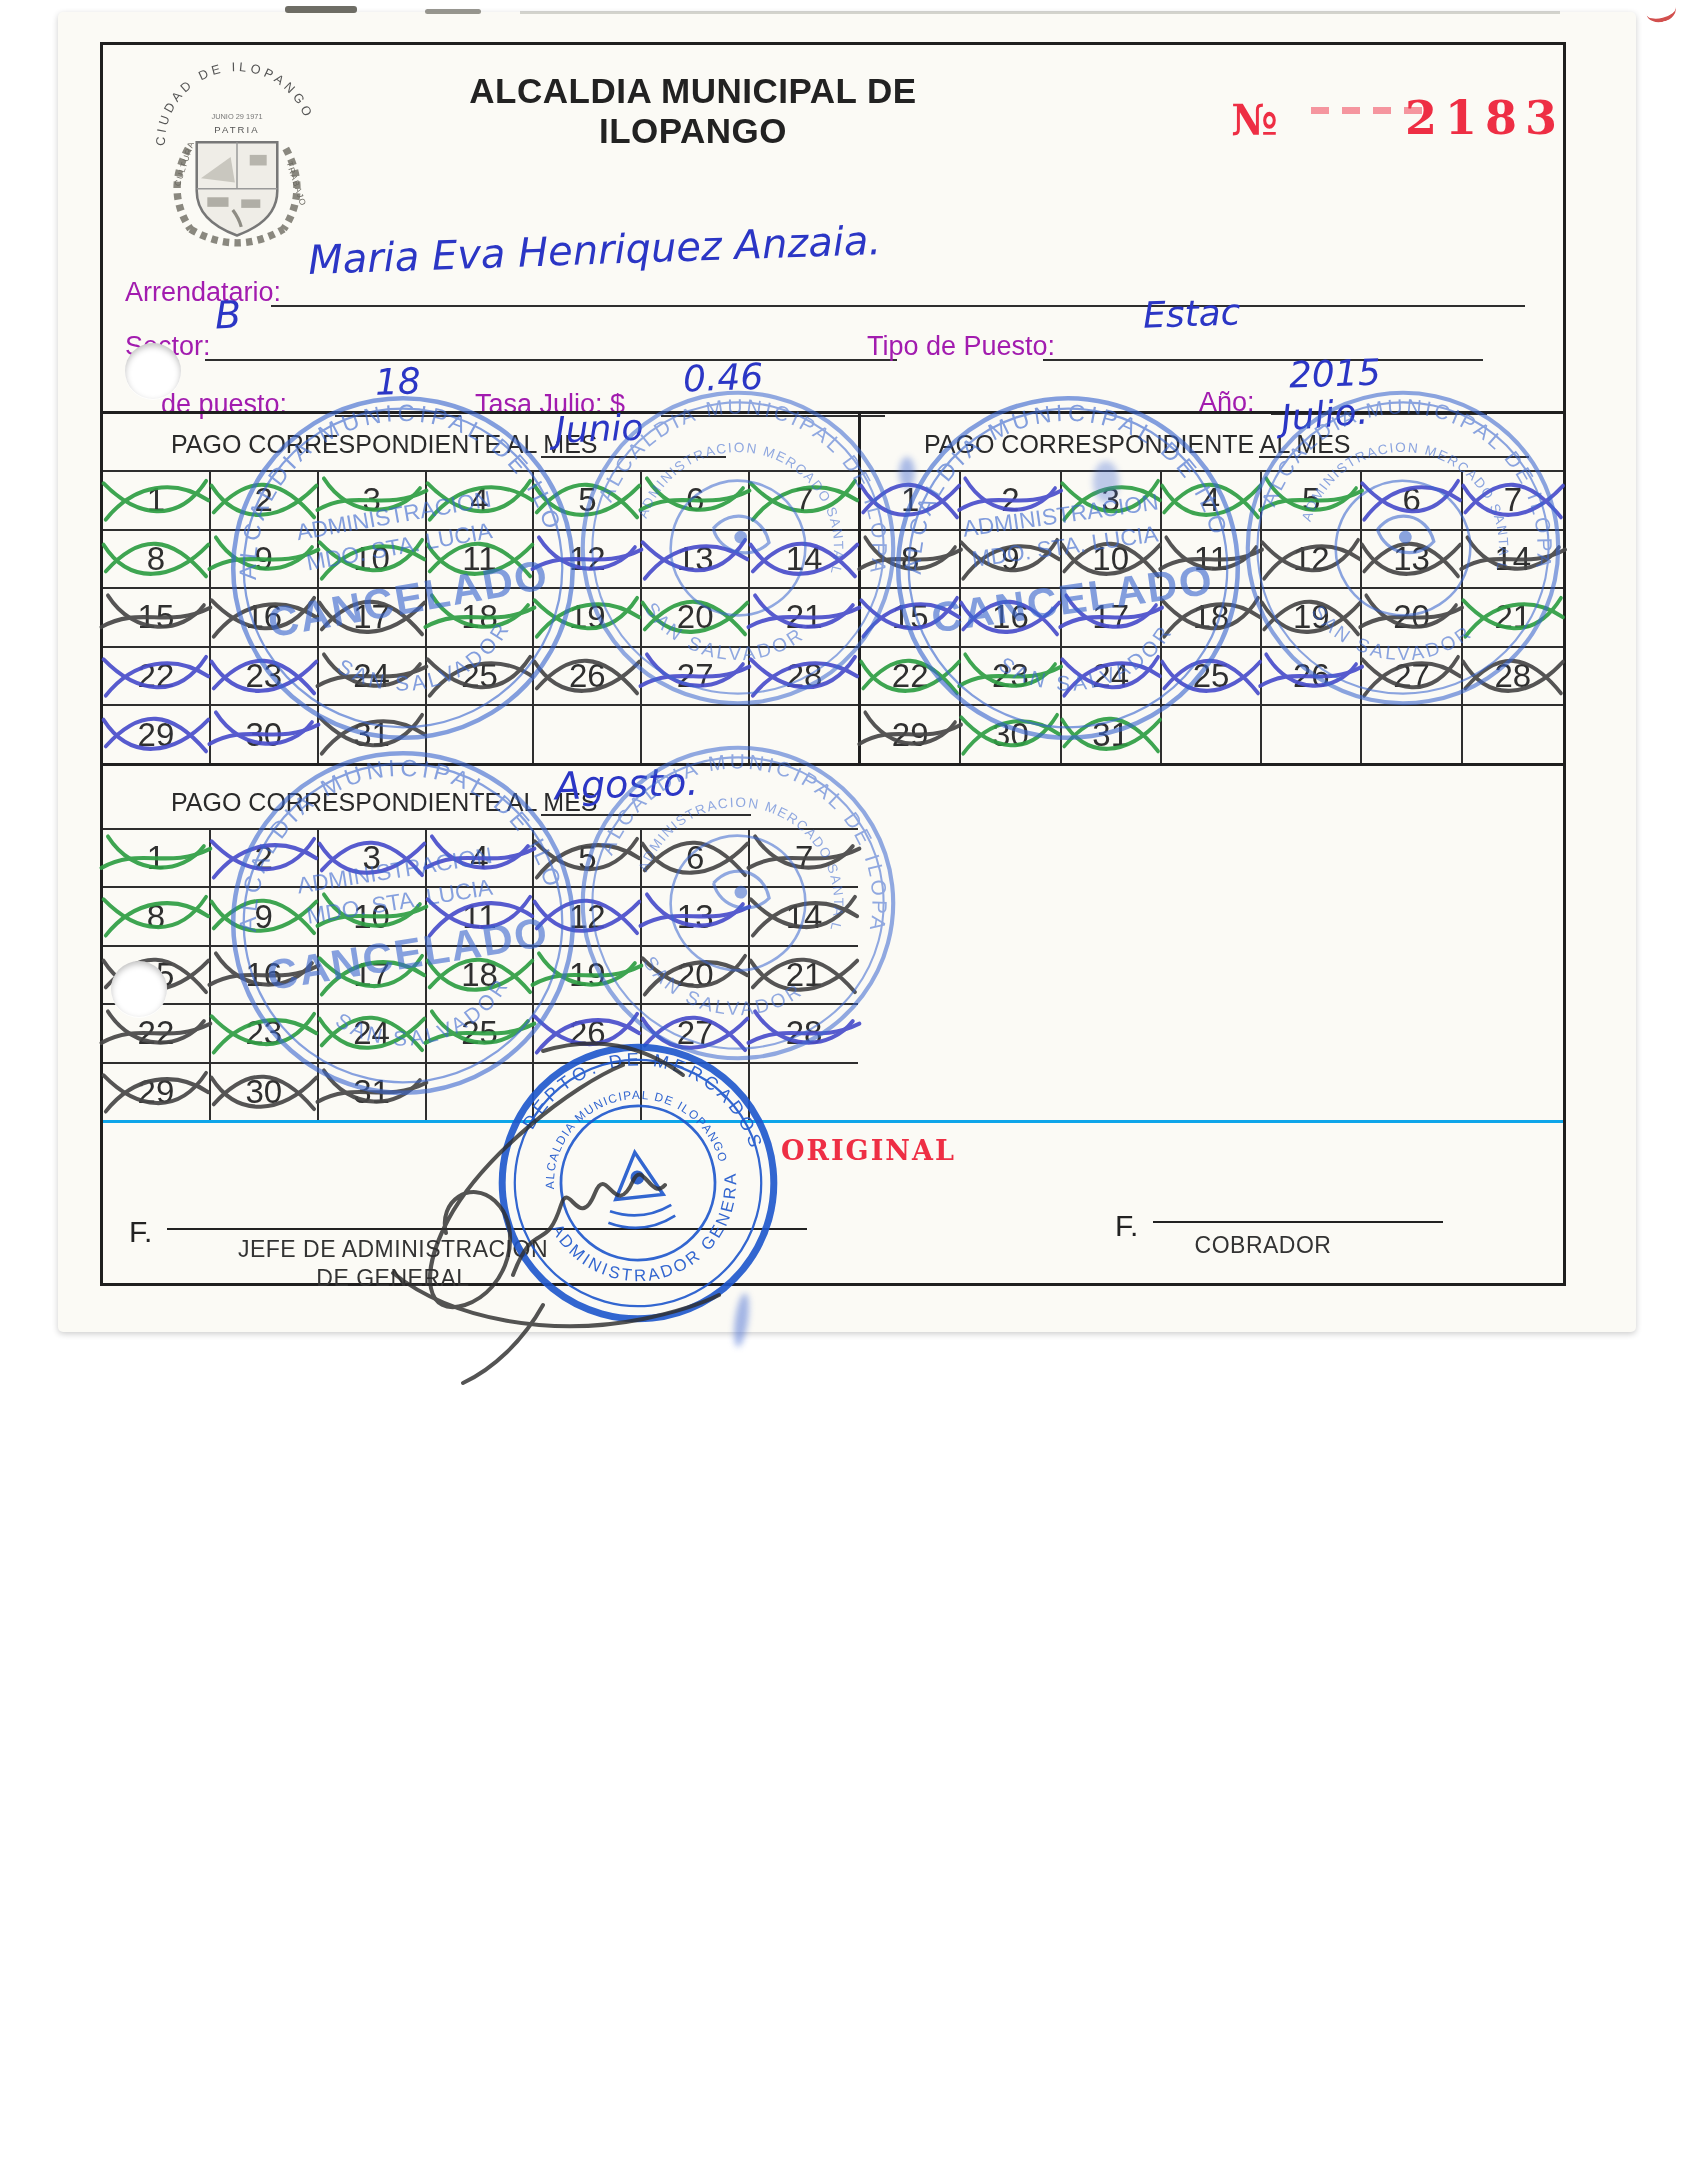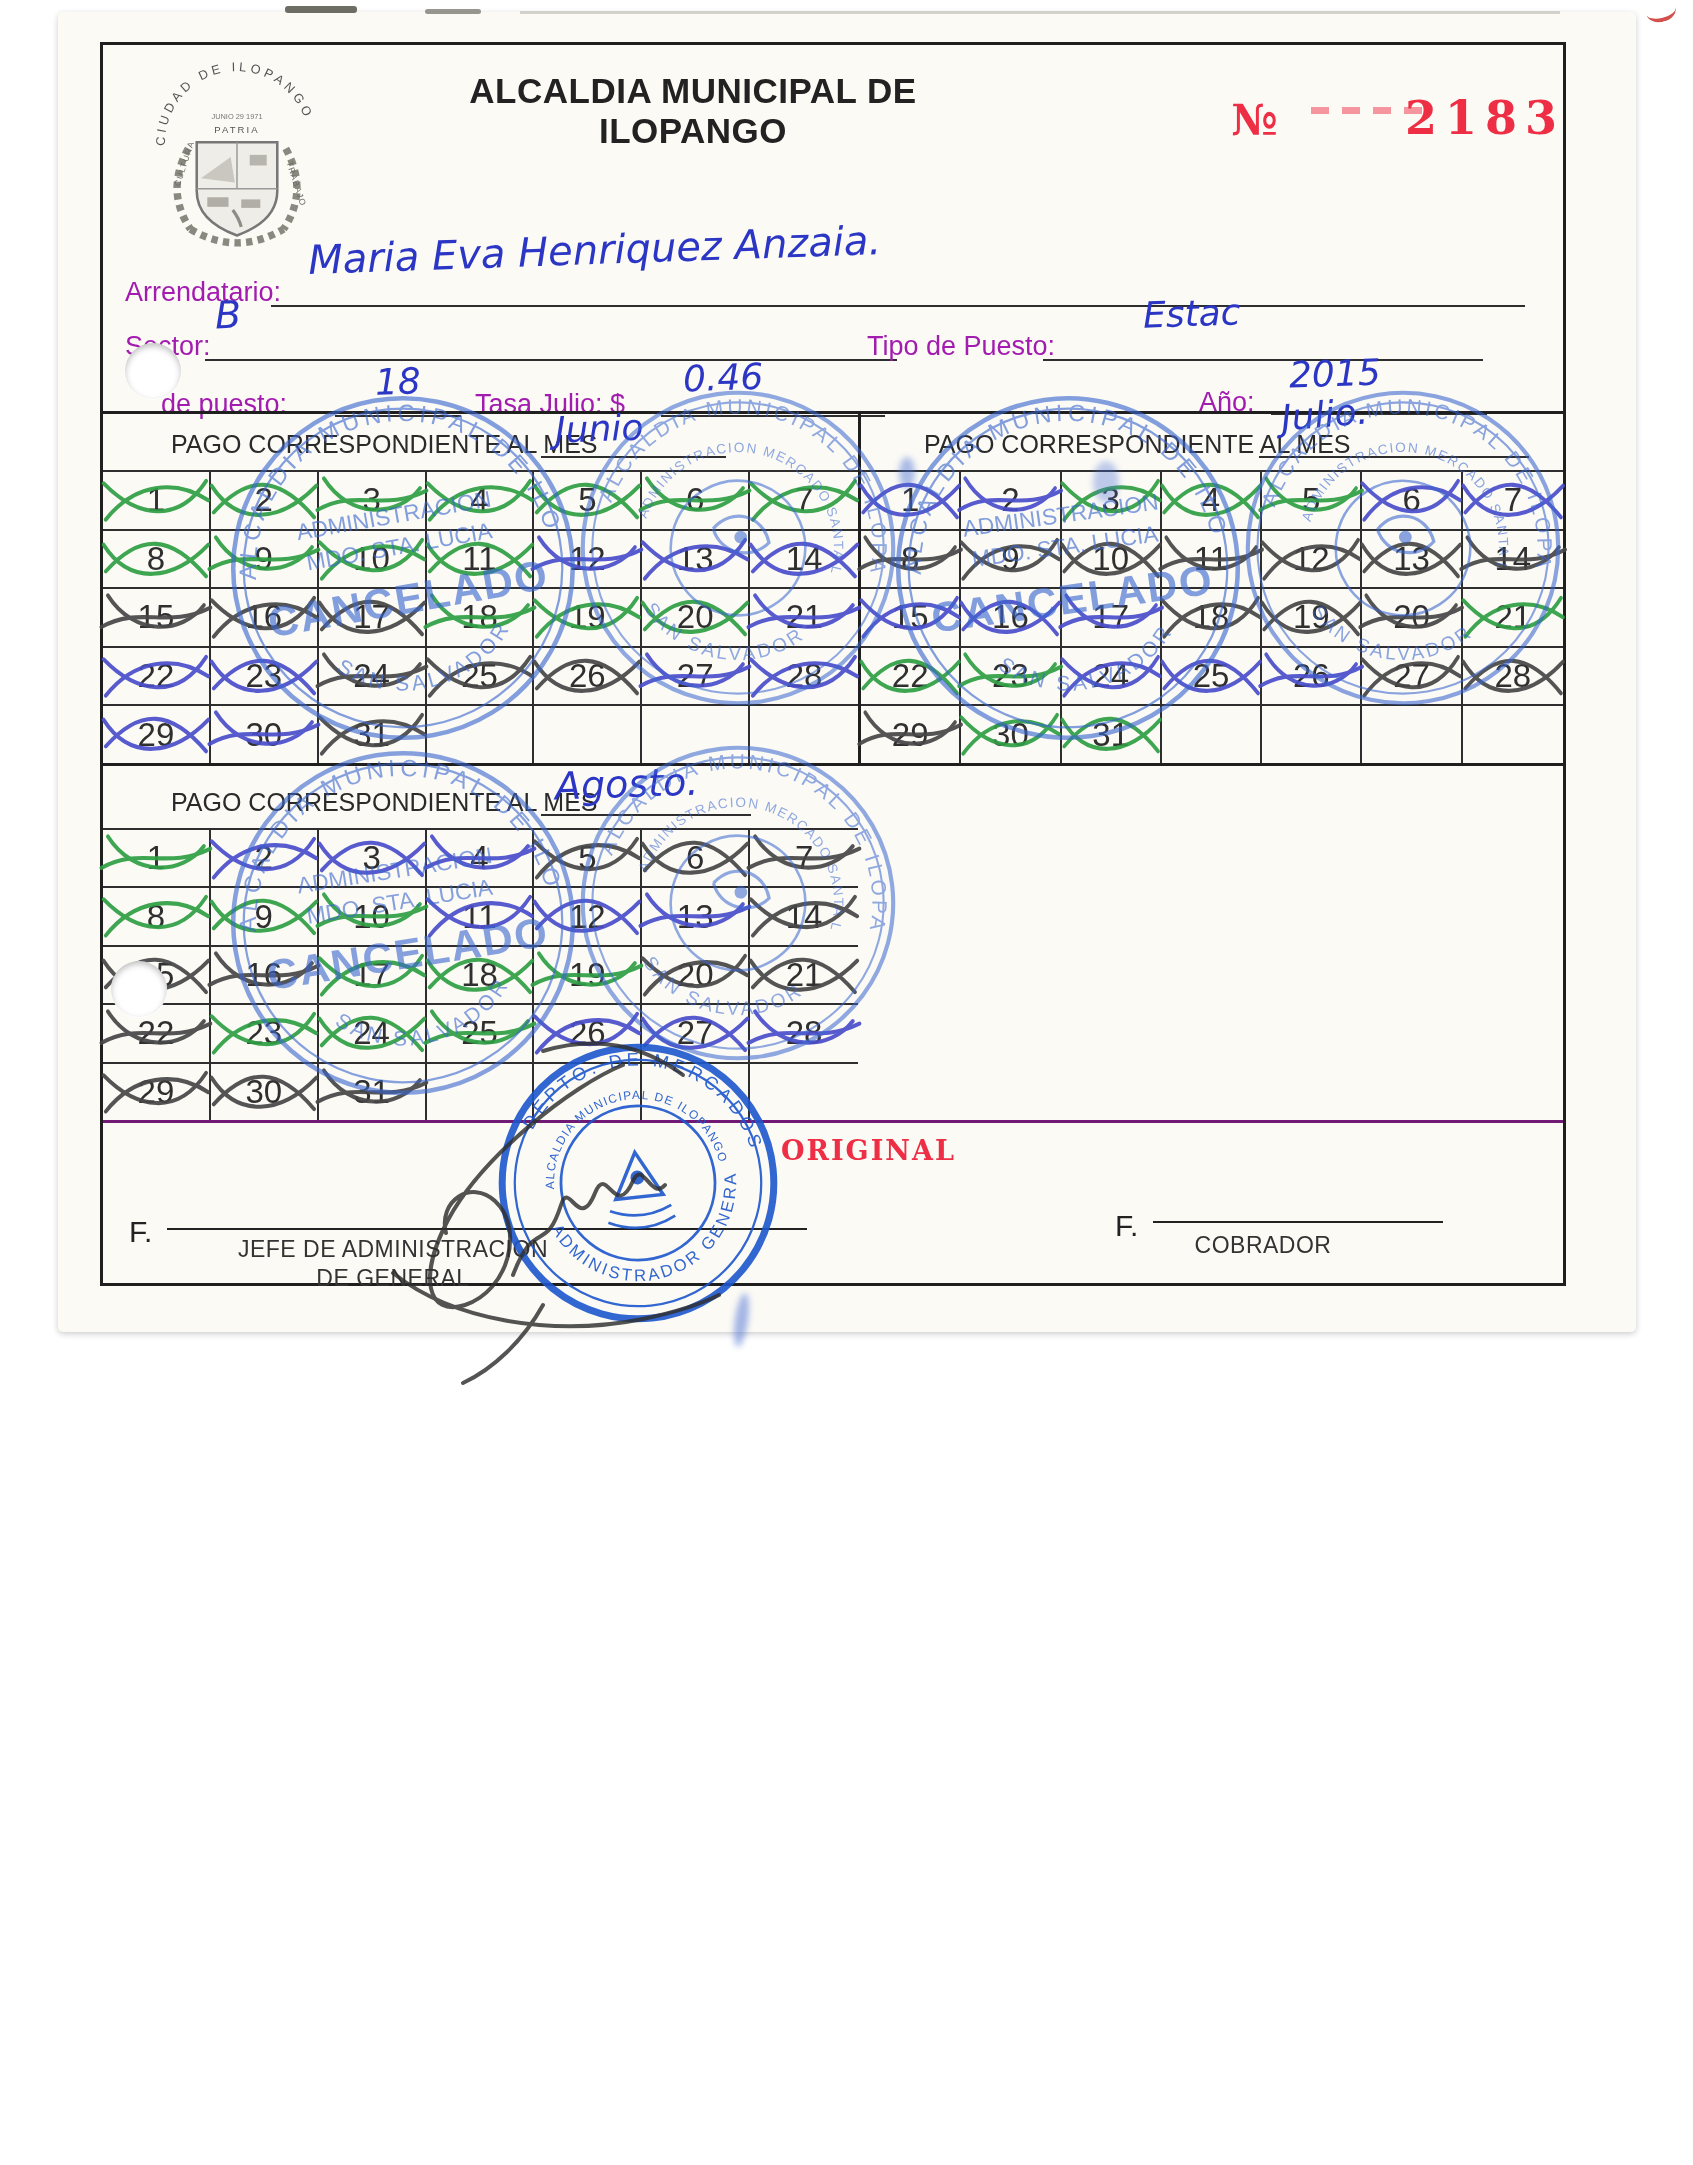"ORIGINAL" .bottom-band { border-top: 3px solid #701a75 -> 3px solid #0ea5e9 }
